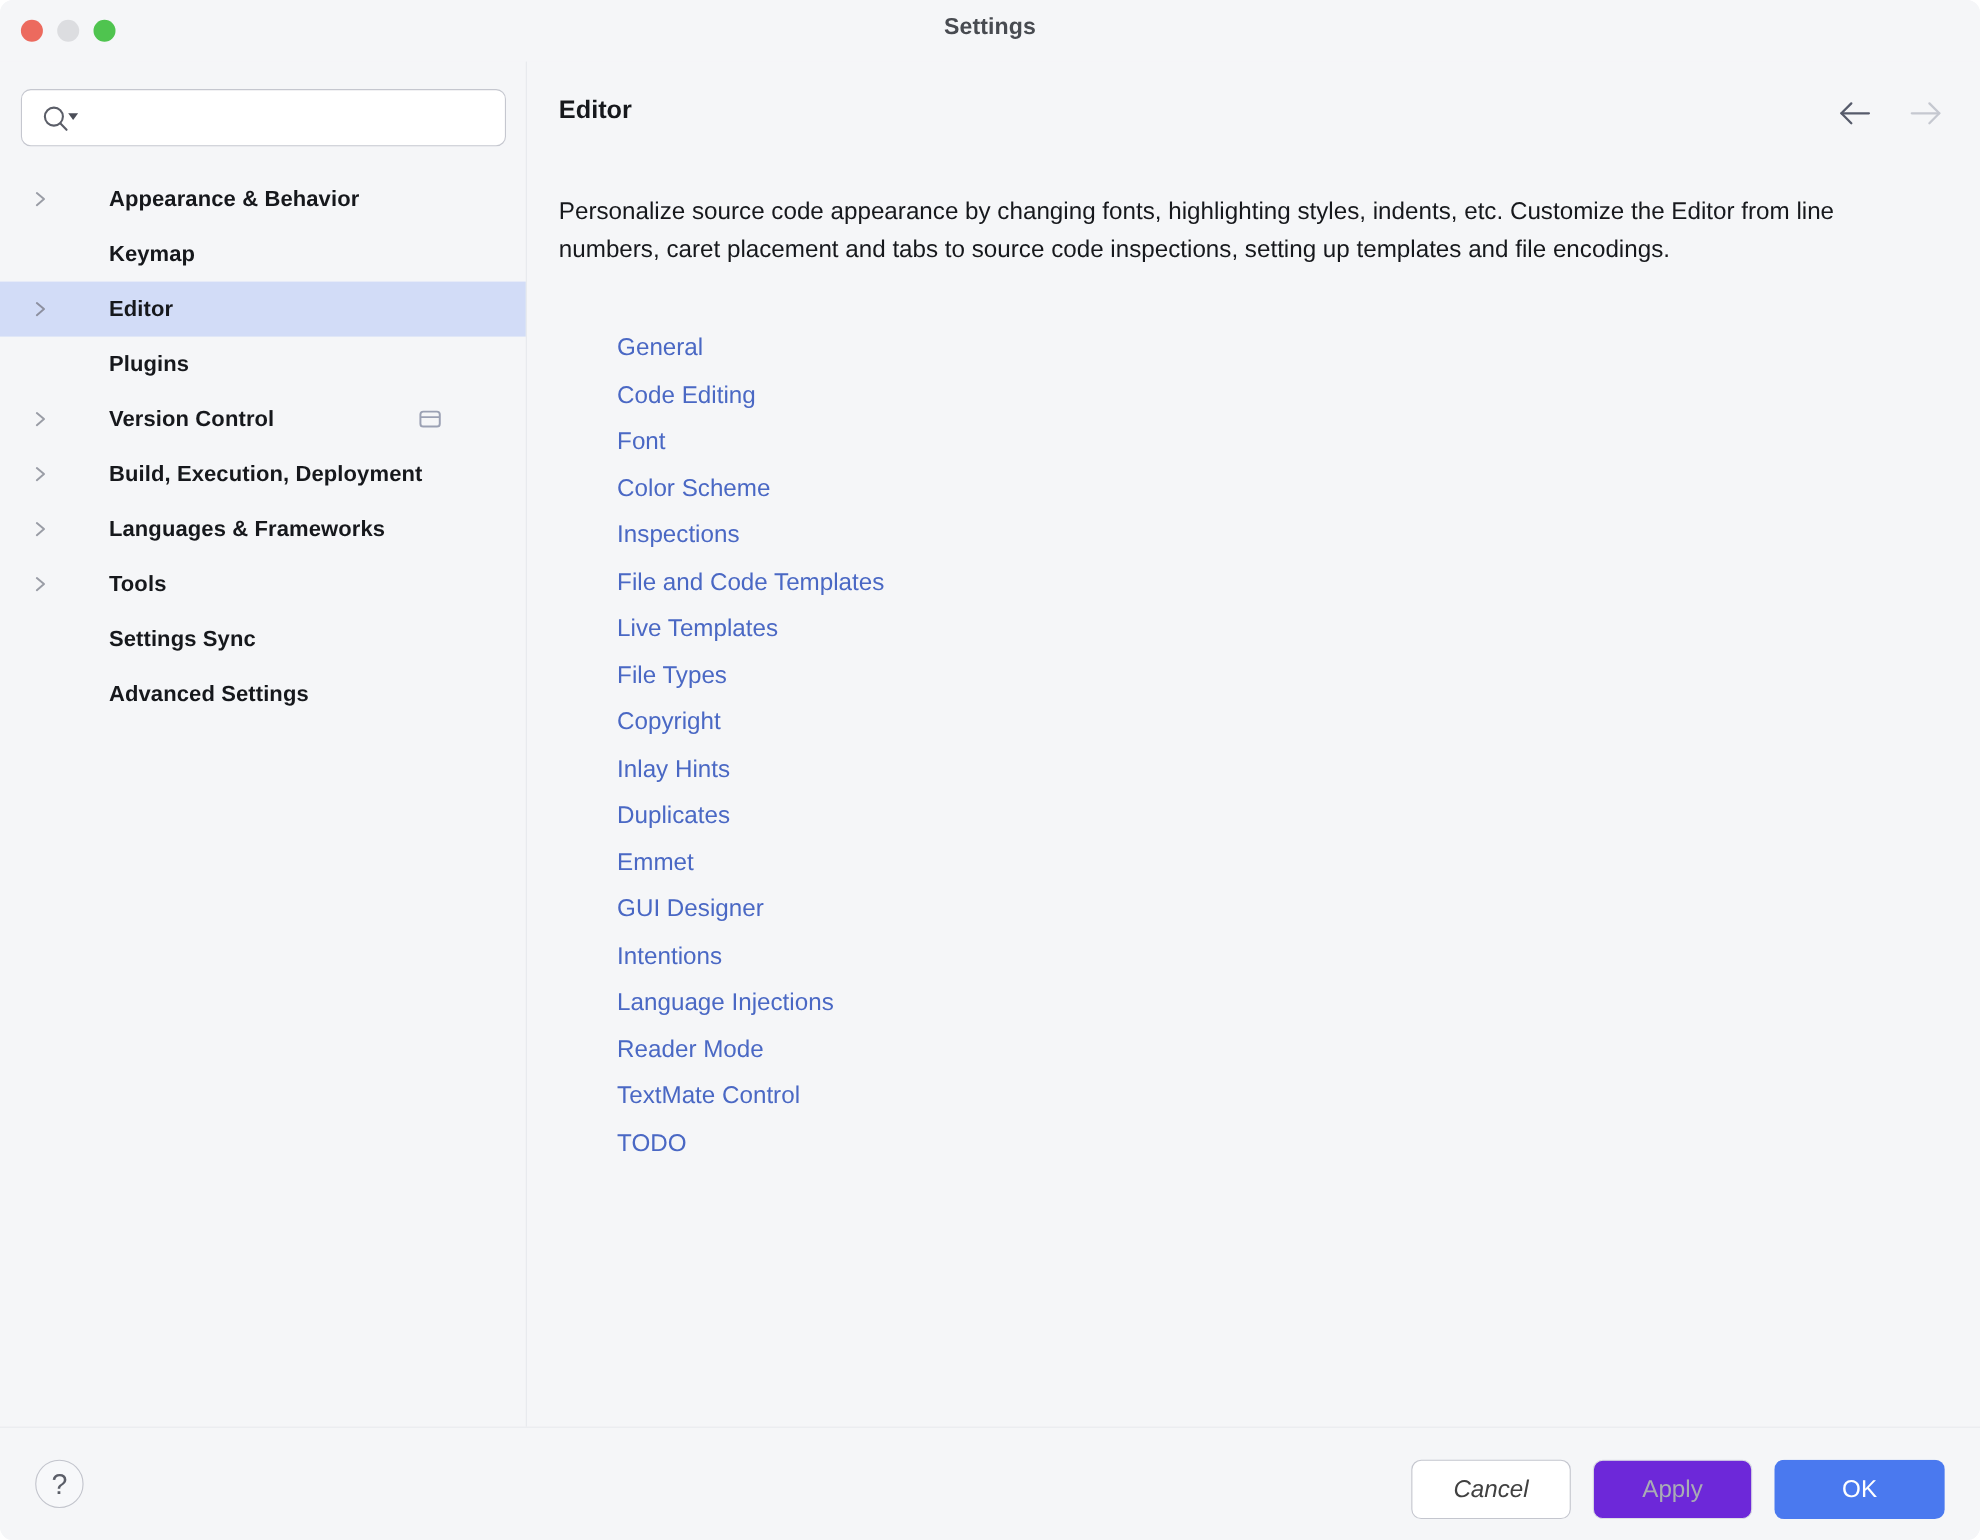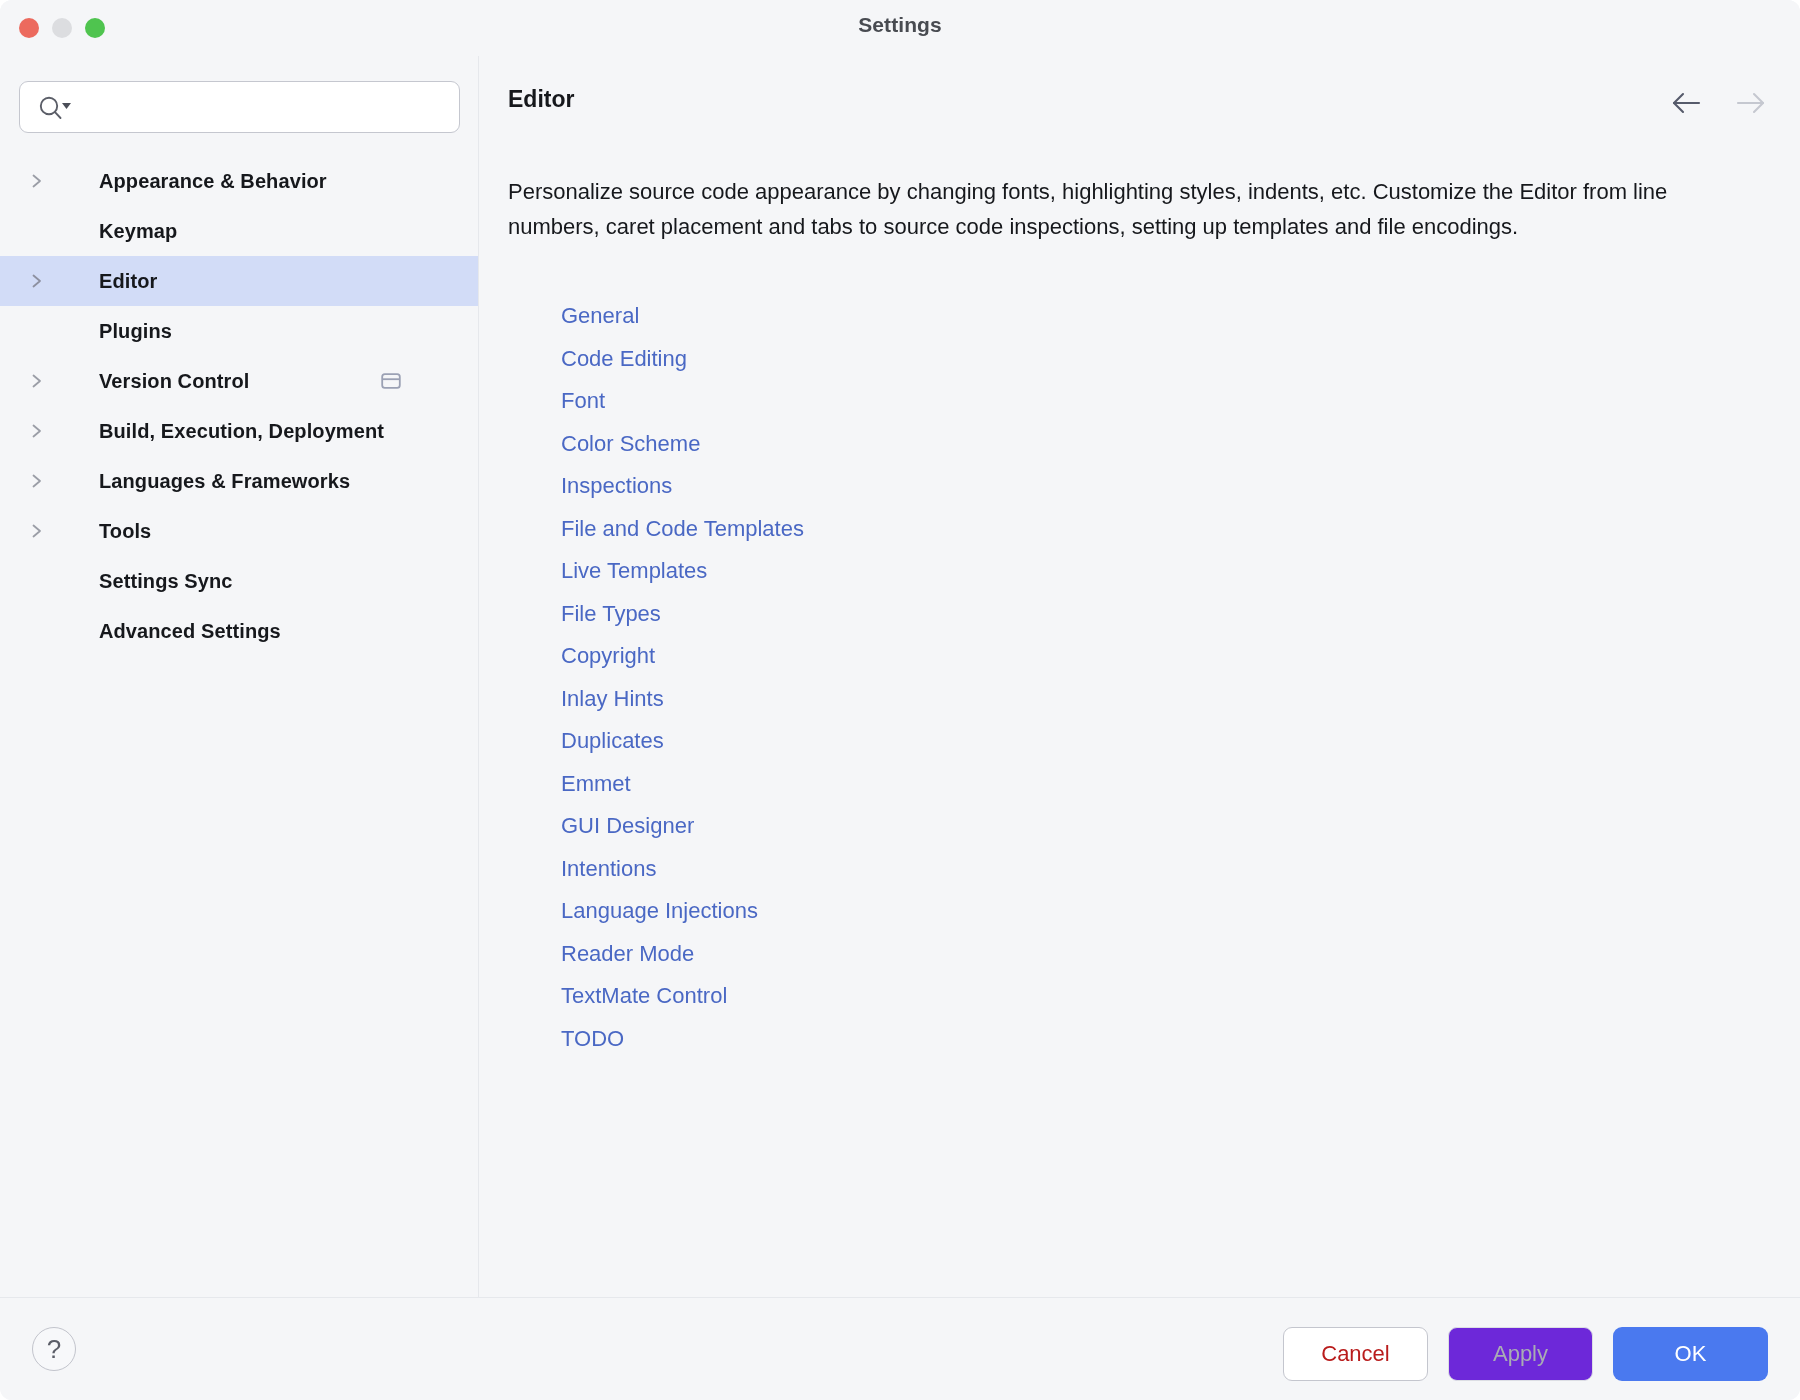"Cancel" .btn.cancel { color: #b91c1c -> #404040; font-style: none -> italic }
